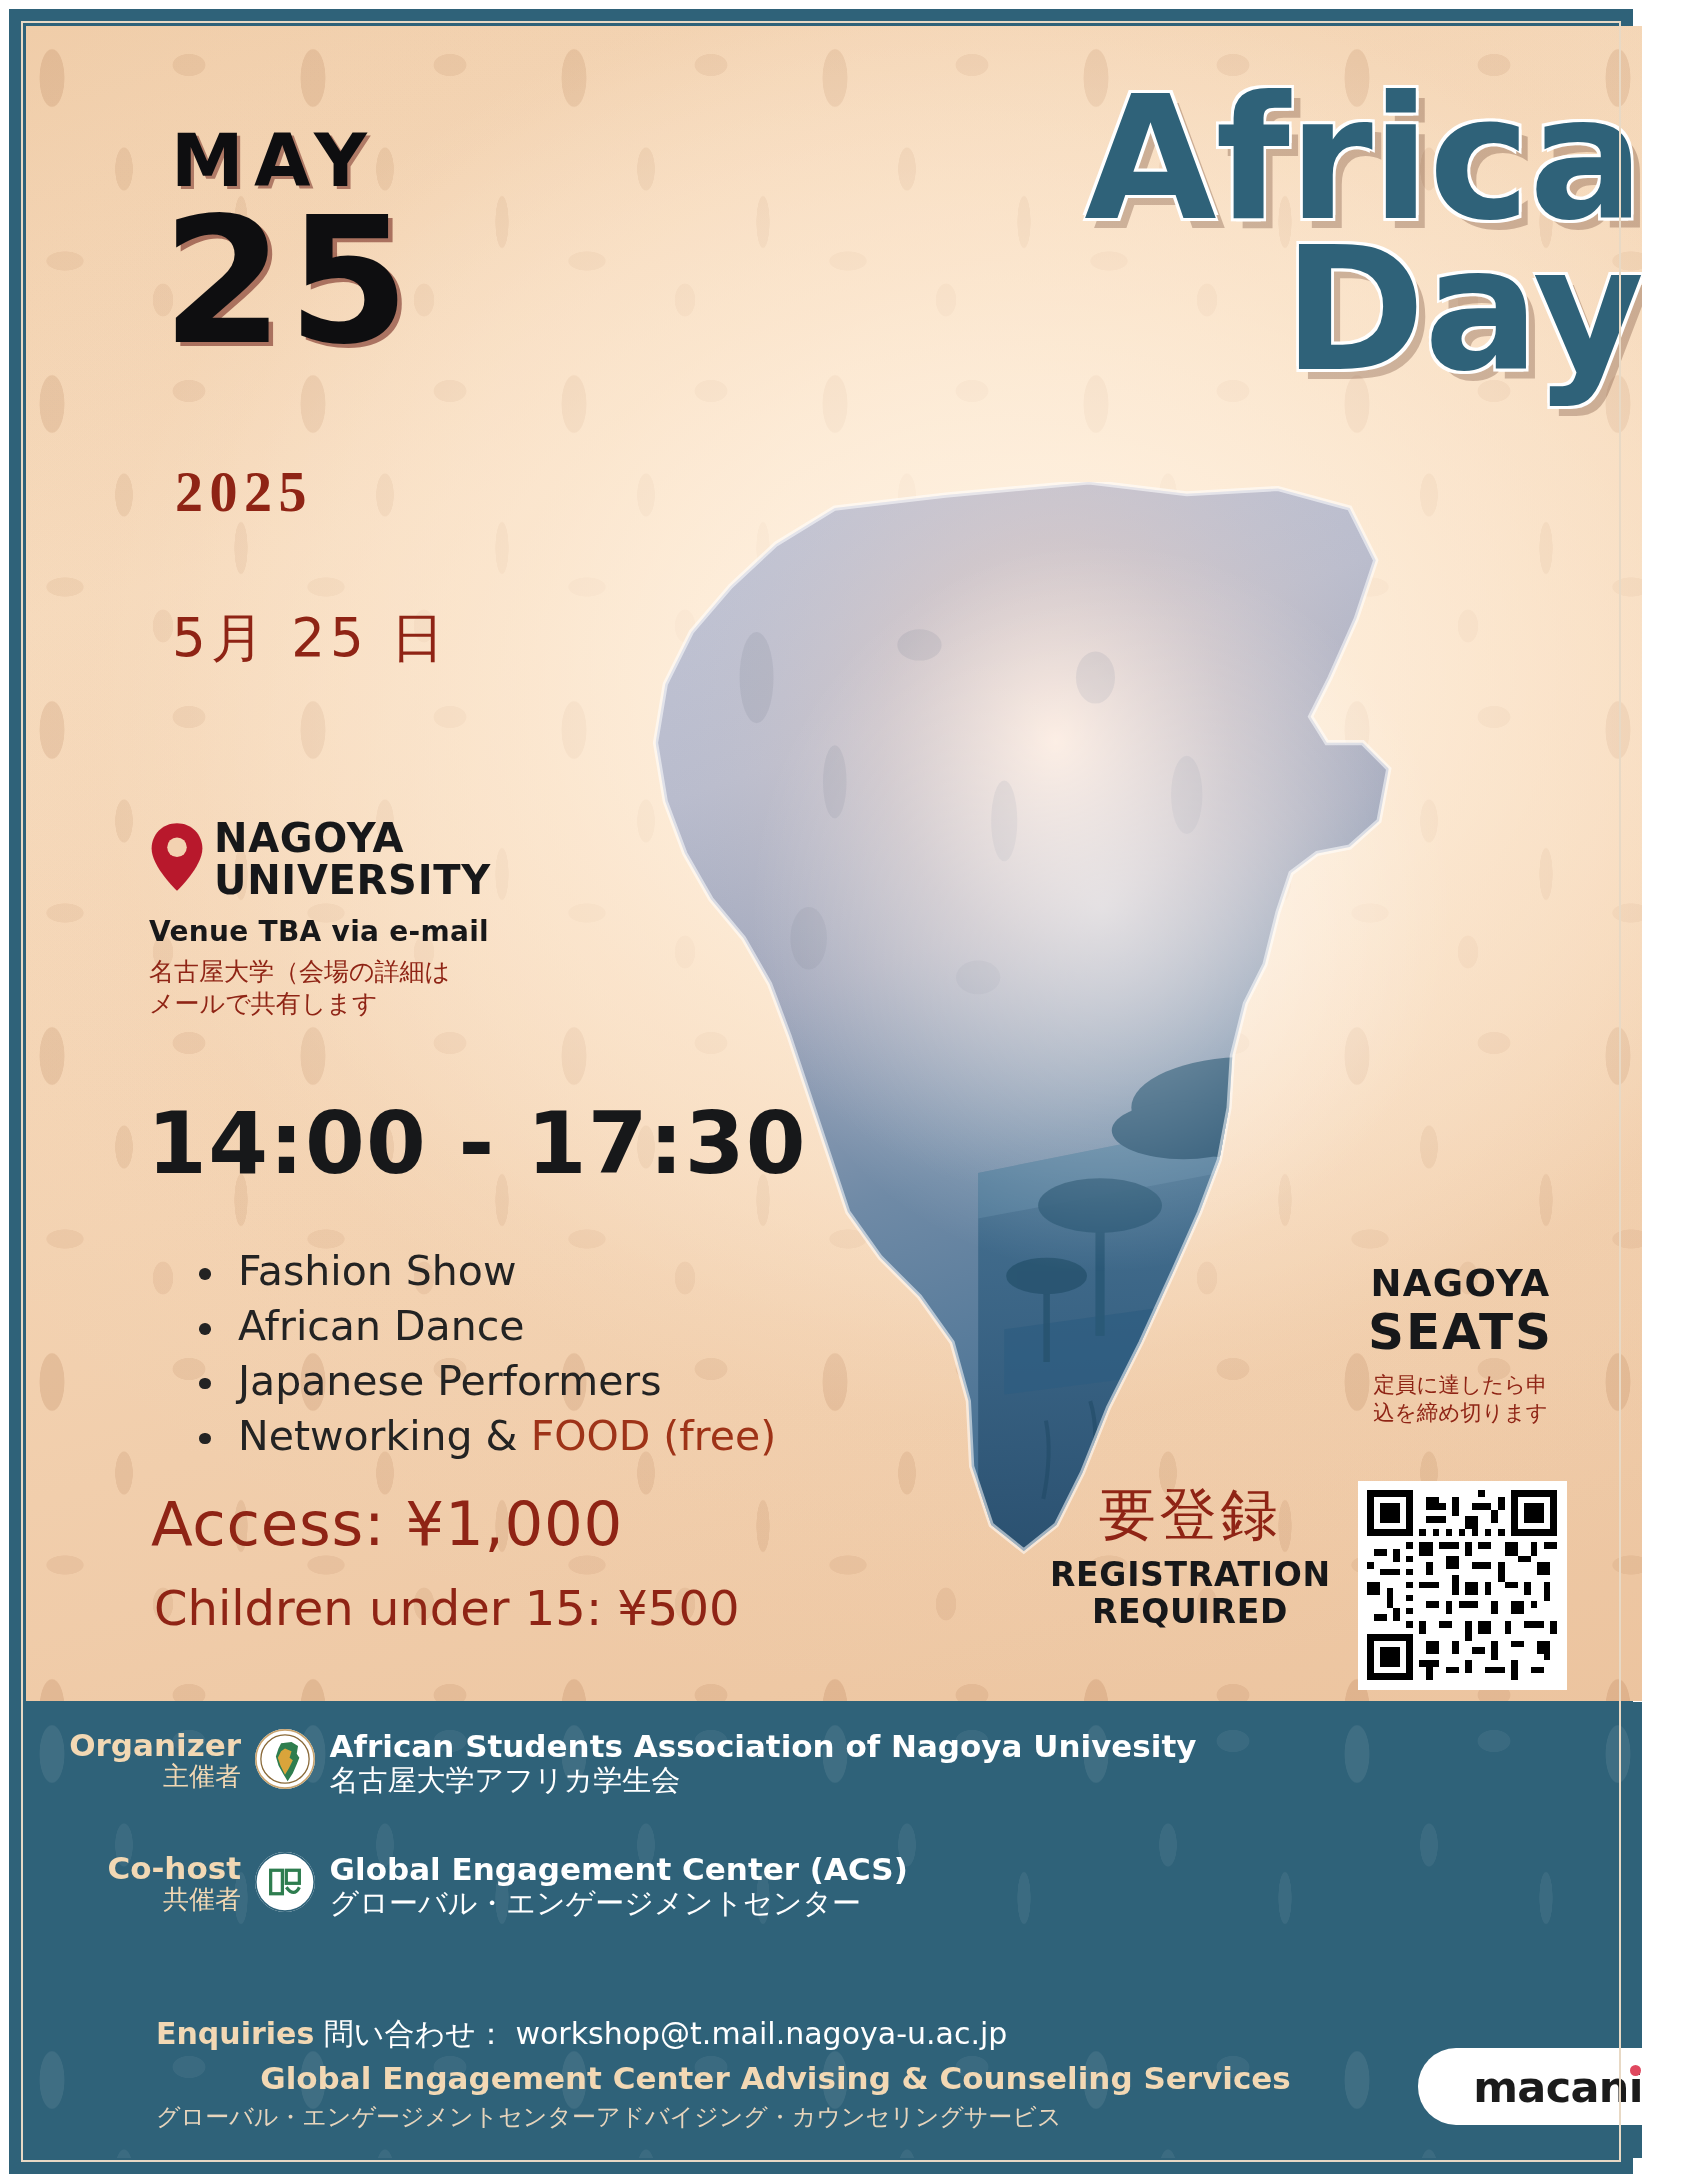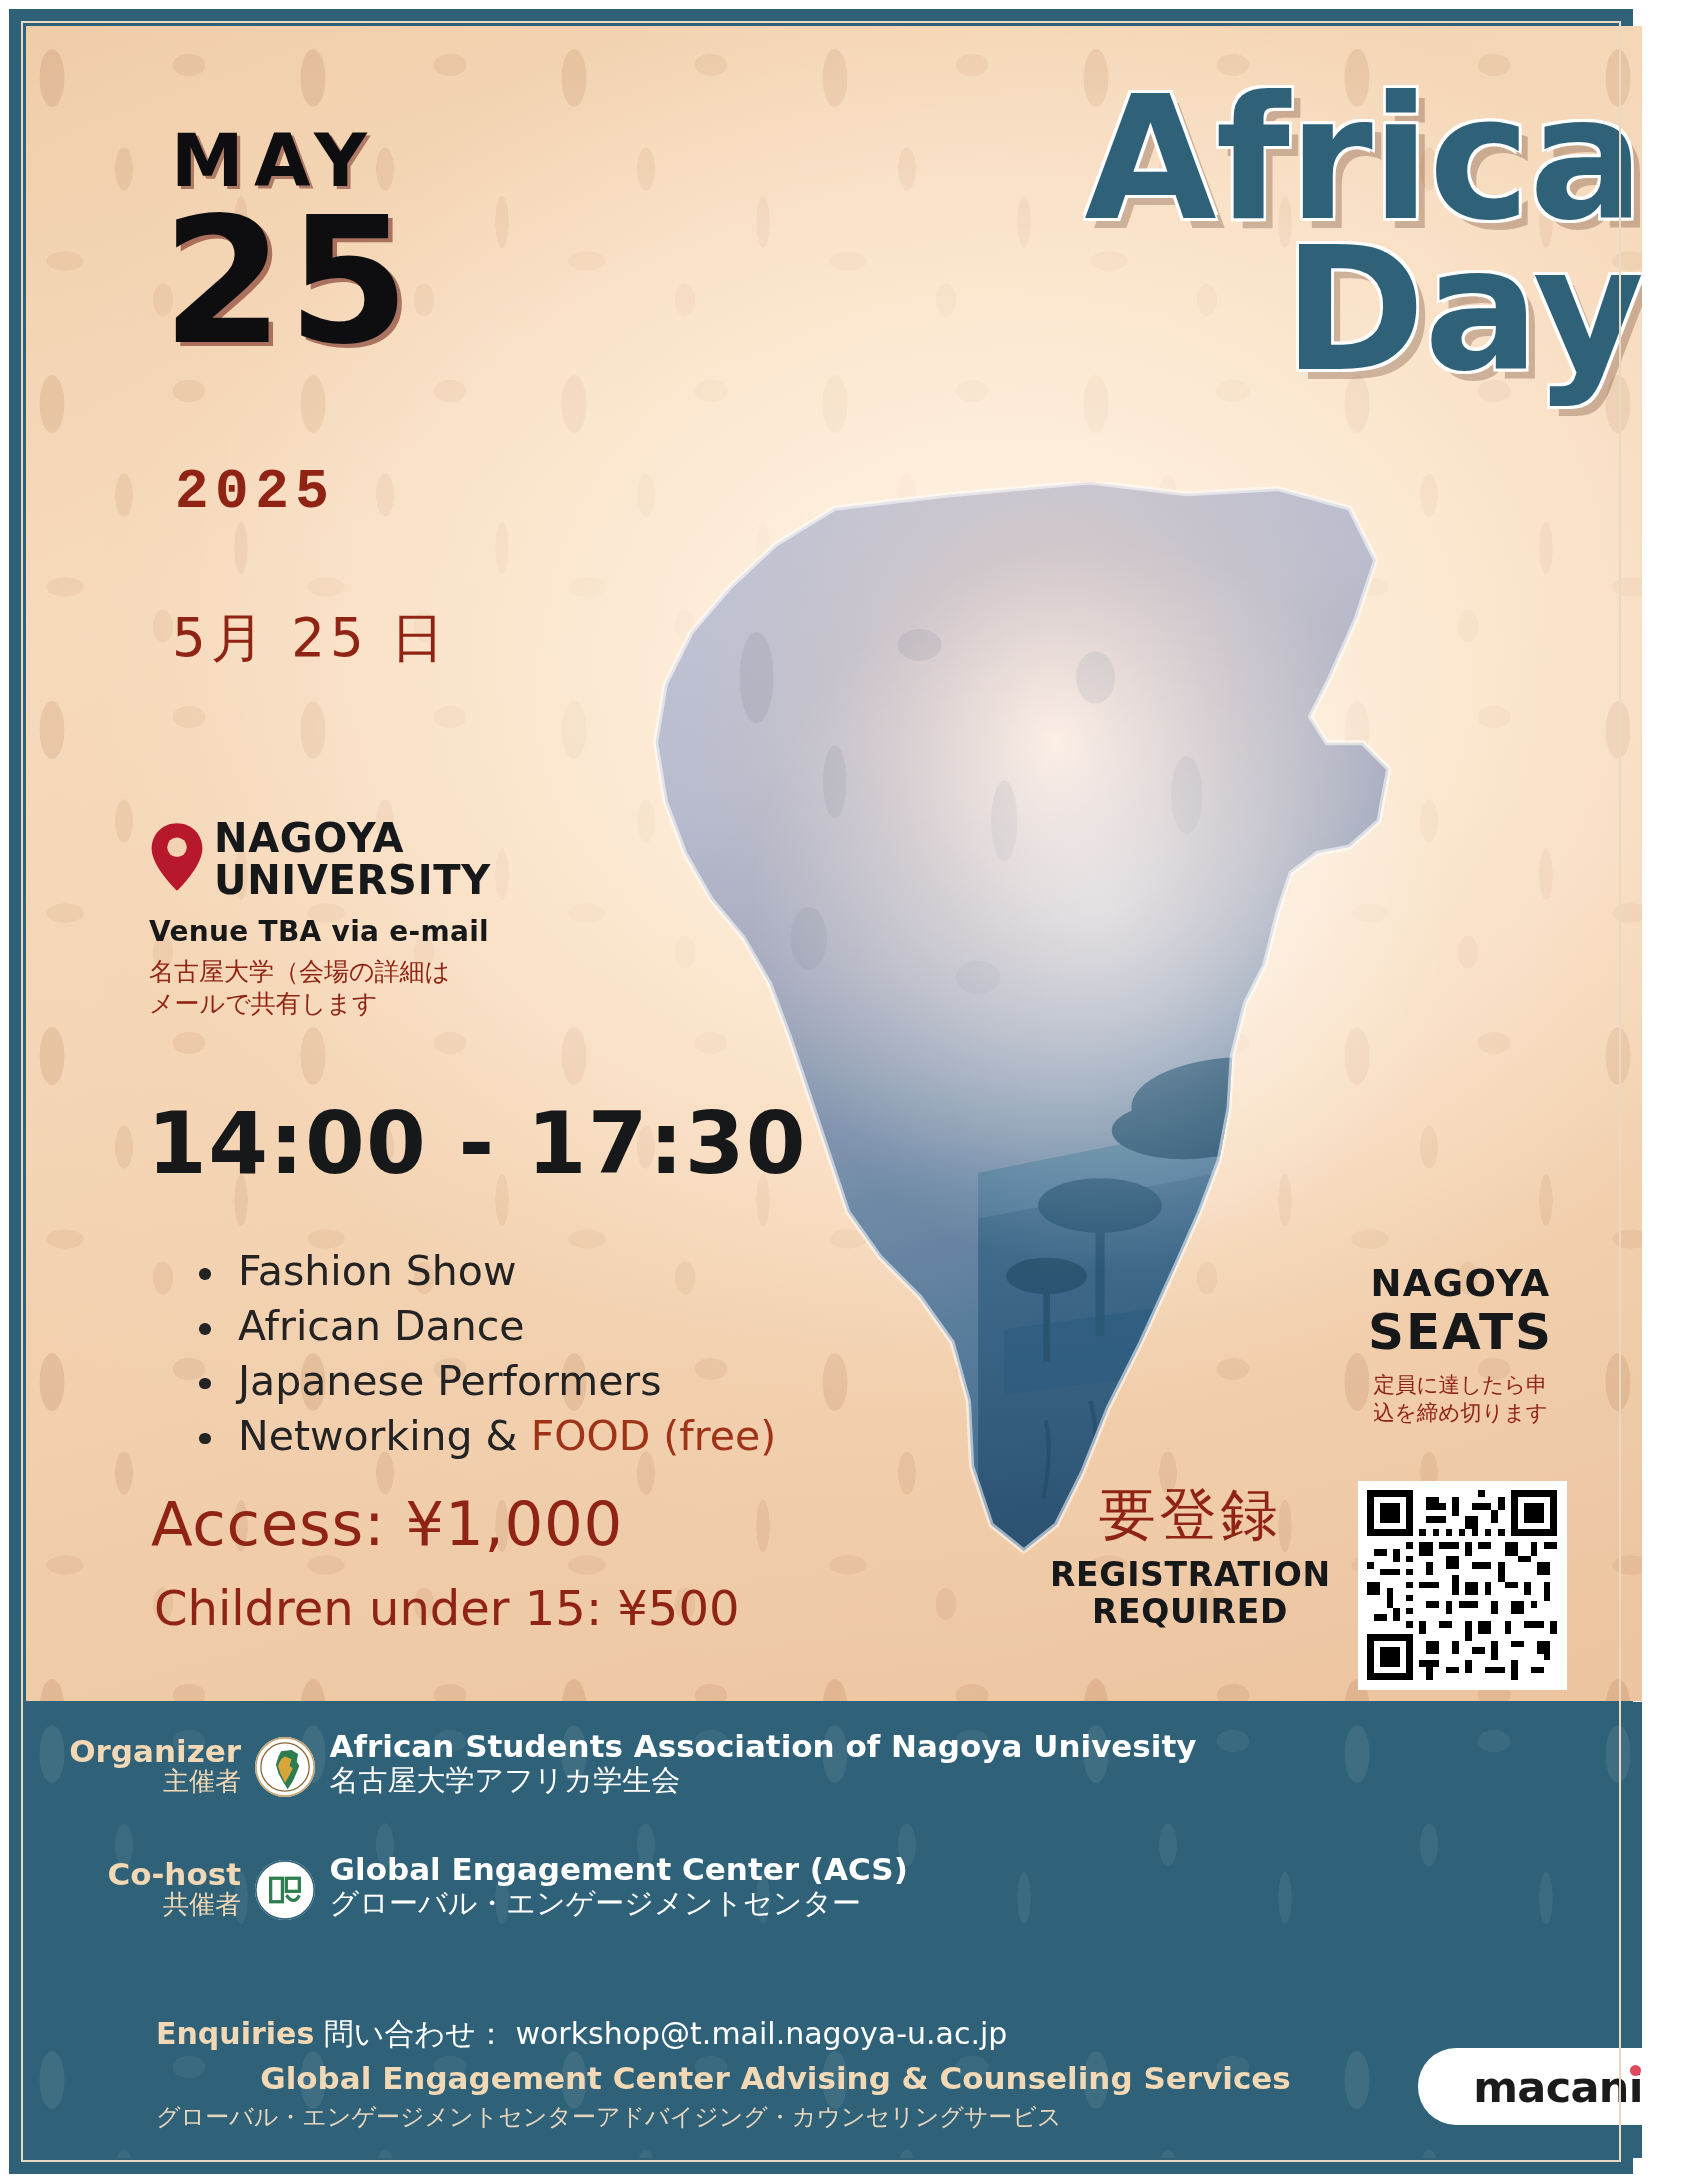"2025" .year { font-family: Liberation Mono, monospace -> Liberation Serif, serif }
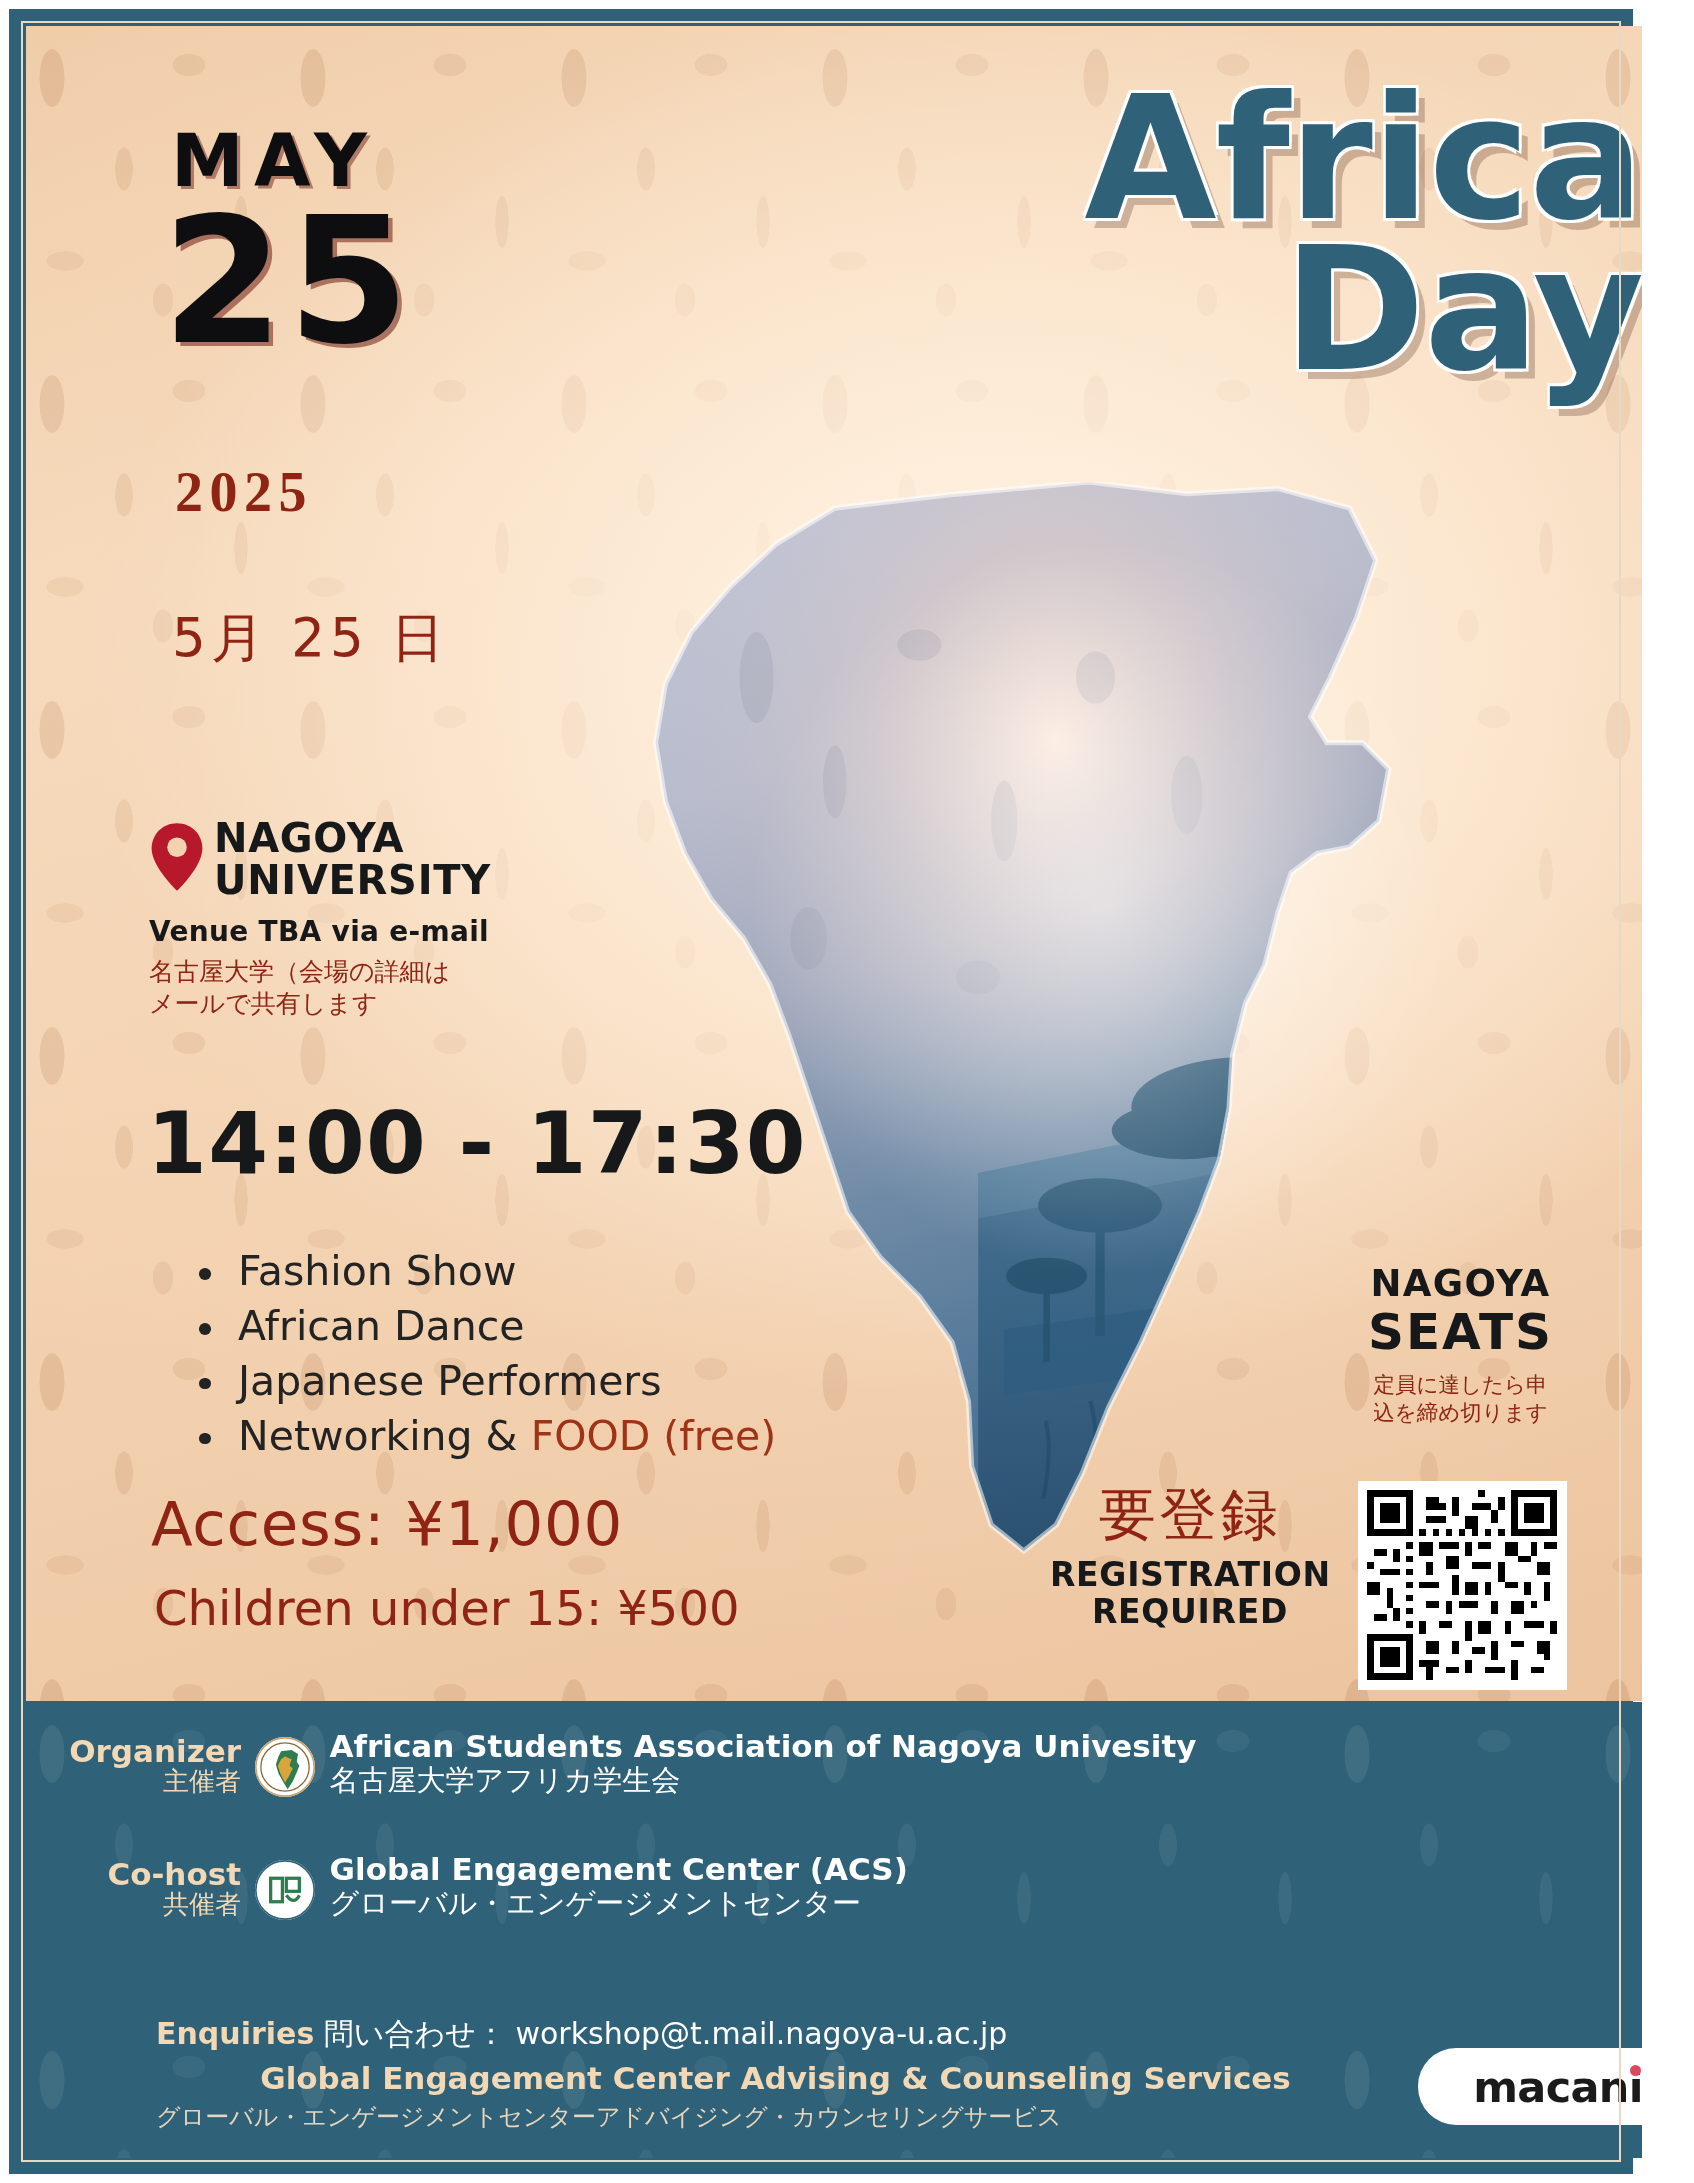"Organizer" .org-row { align-items: flex-end -> flex-start }
